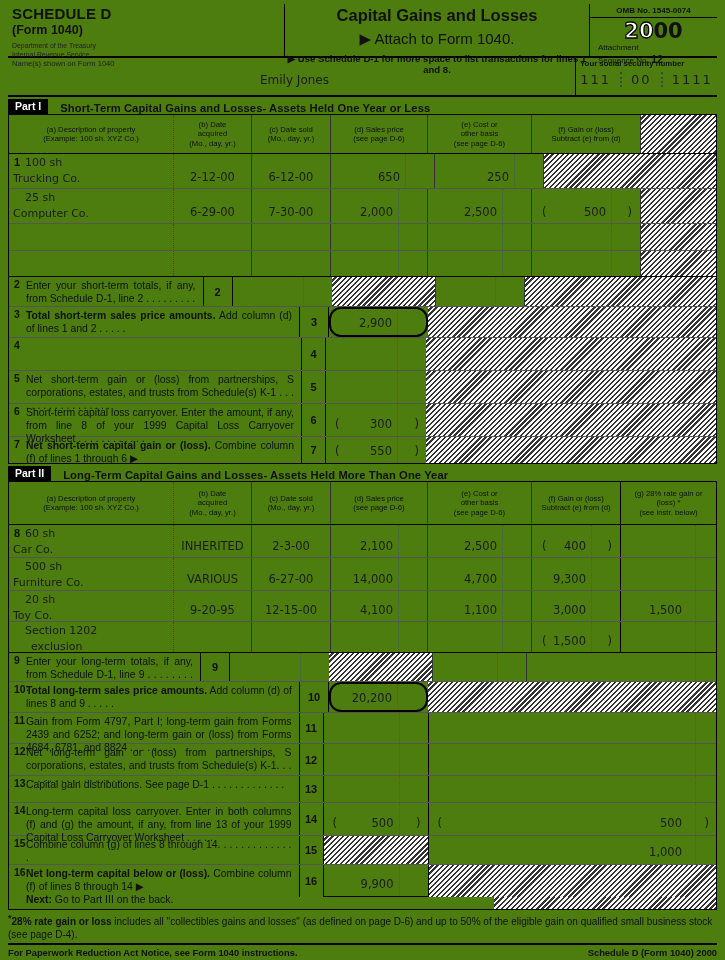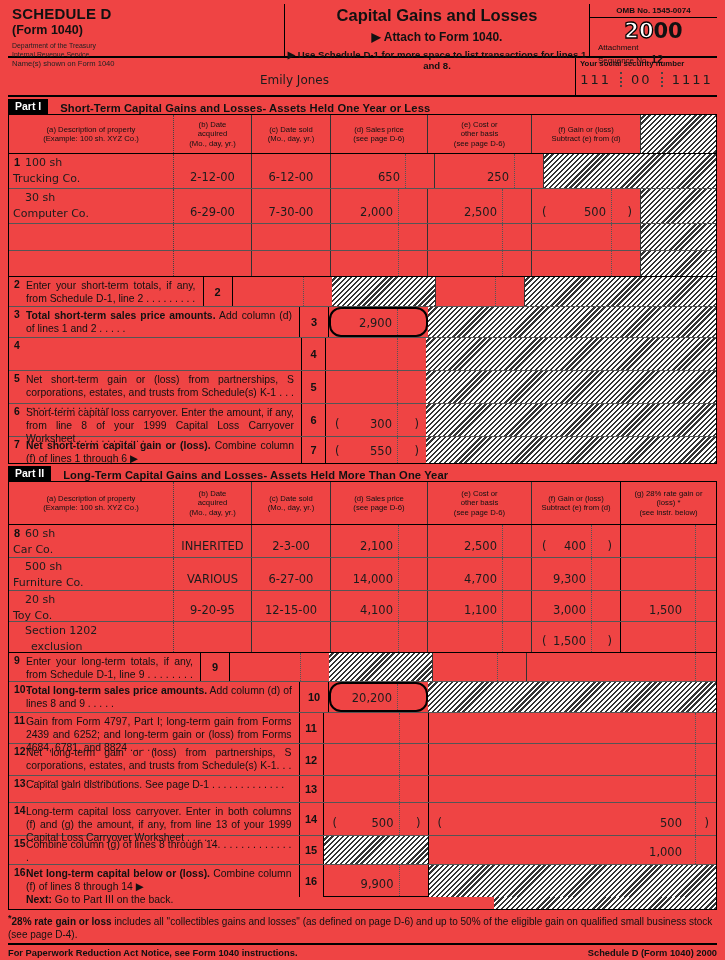"SCHEDULE D" .page { background: #ef4444 -> #4d7c0f }
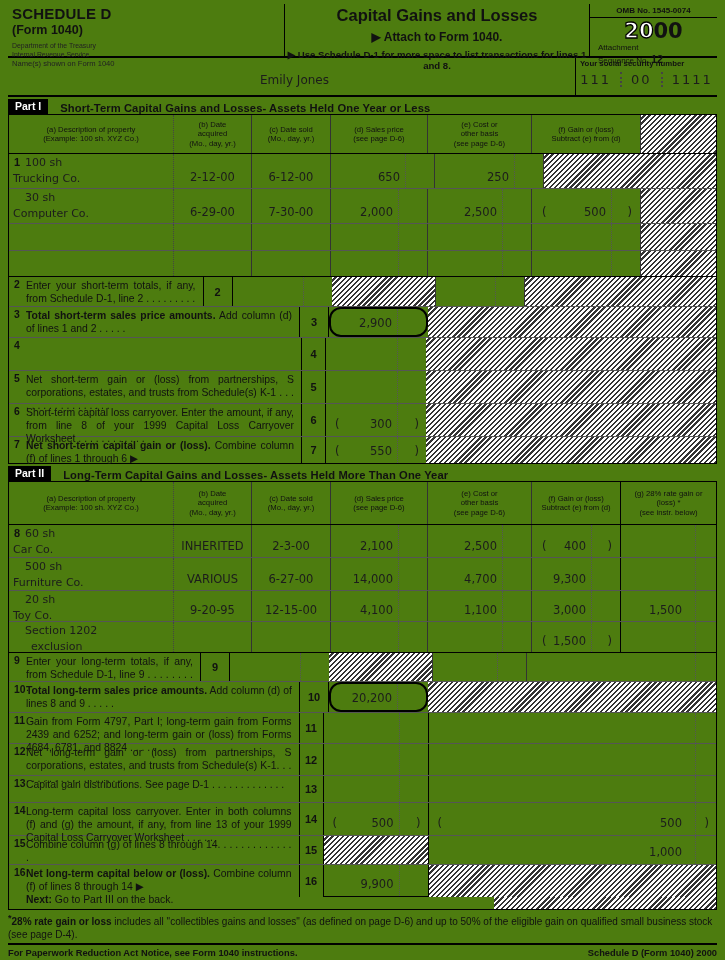"▶ Attach to Form 1040." .bullets1 { font-size: 12px -> 15px; font-weight: bold -> normal }
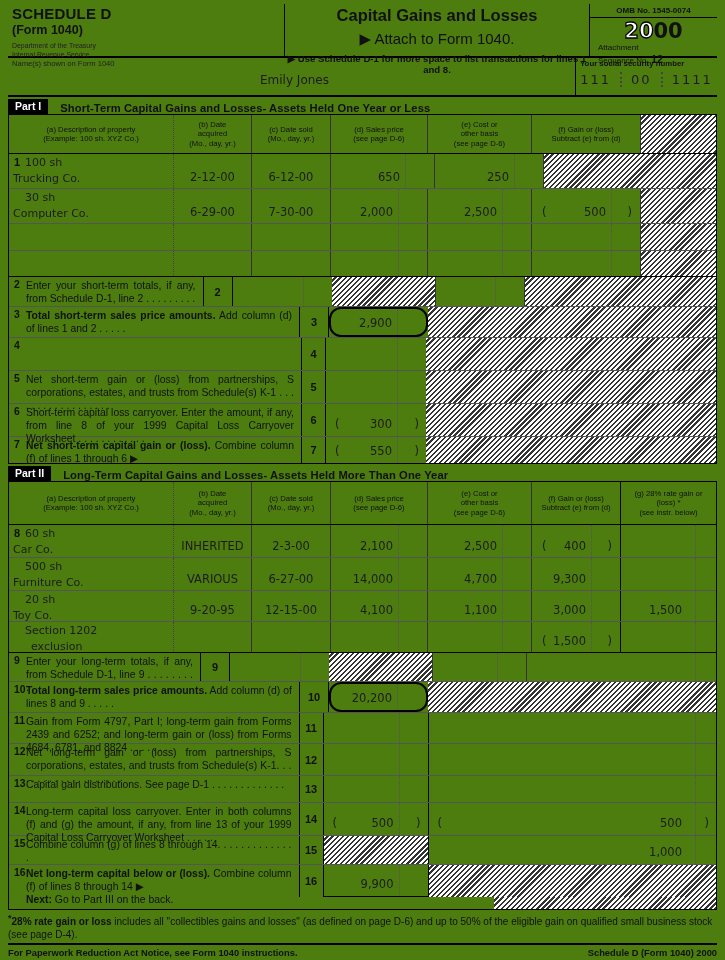"30 sh" span.shares { text: 30 -> 25 }
